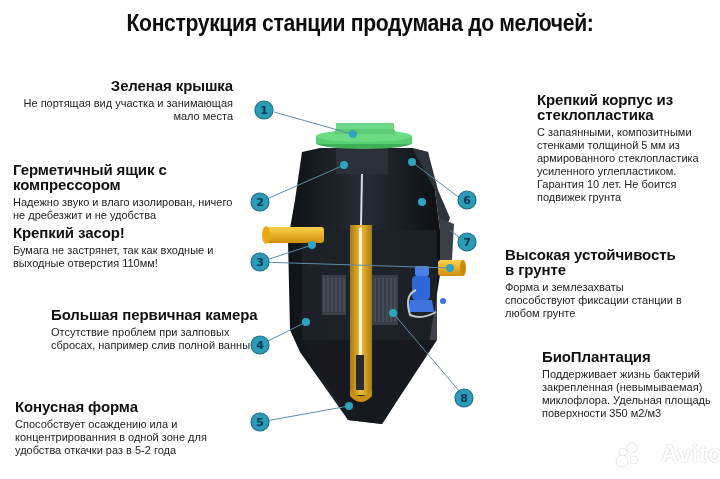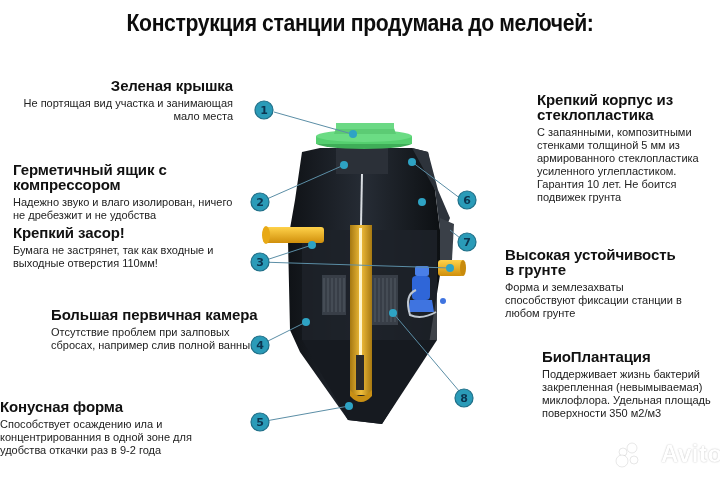"Конусная форма" #f-left-4 { left: 0 -> 15px }
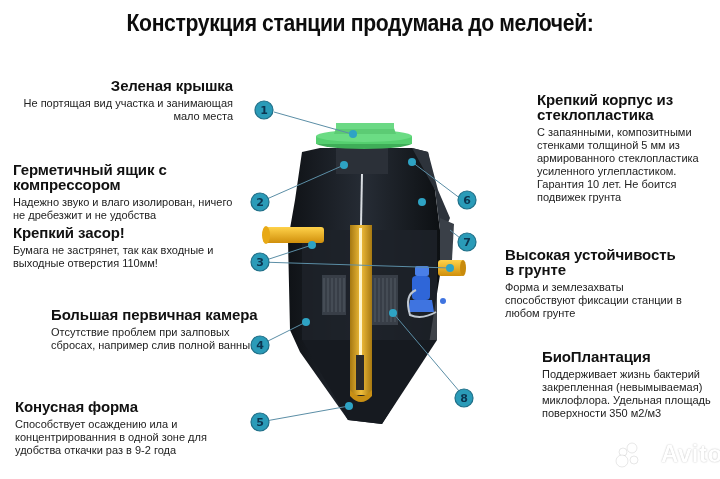"Способствует осаждению ила и" p { text: 9-2 -> 5-2 }
